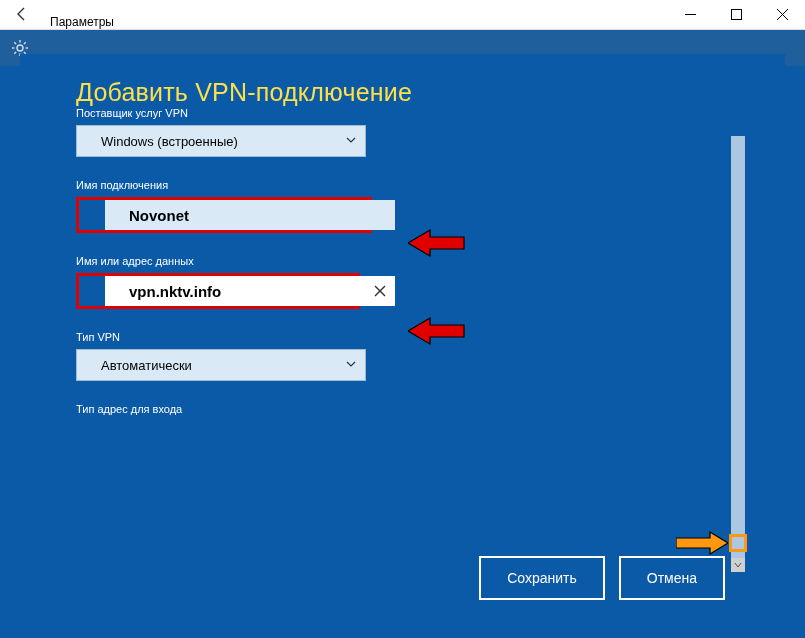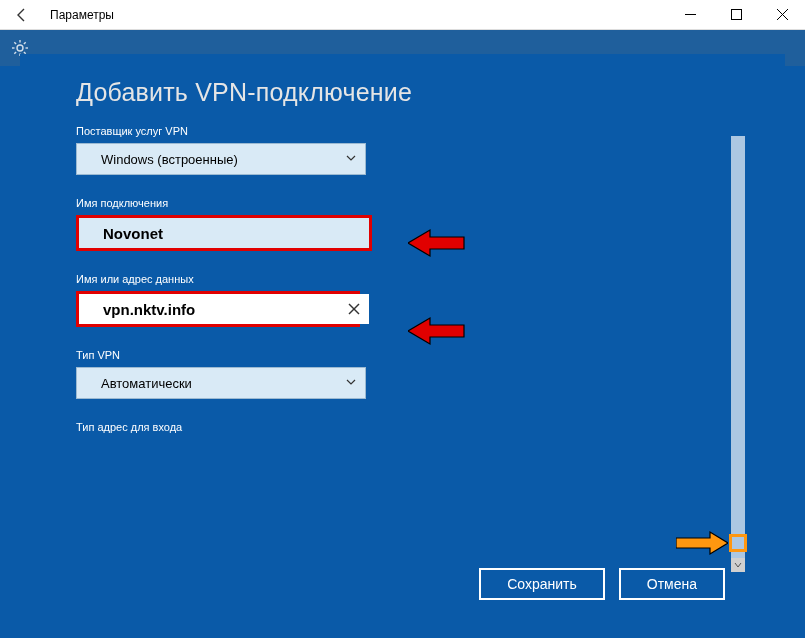"Параметры" .titlebar { align-items: center -> flex-end }
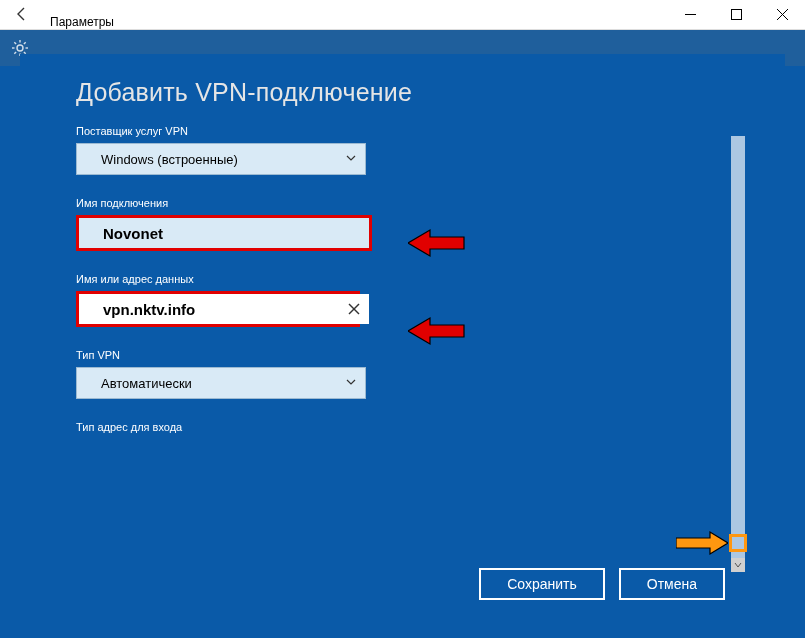"Добавить VPN-подключение" .dialog h1 { color: #e5e5e5 -> #fde047; margin-bottom: 18px -> none }
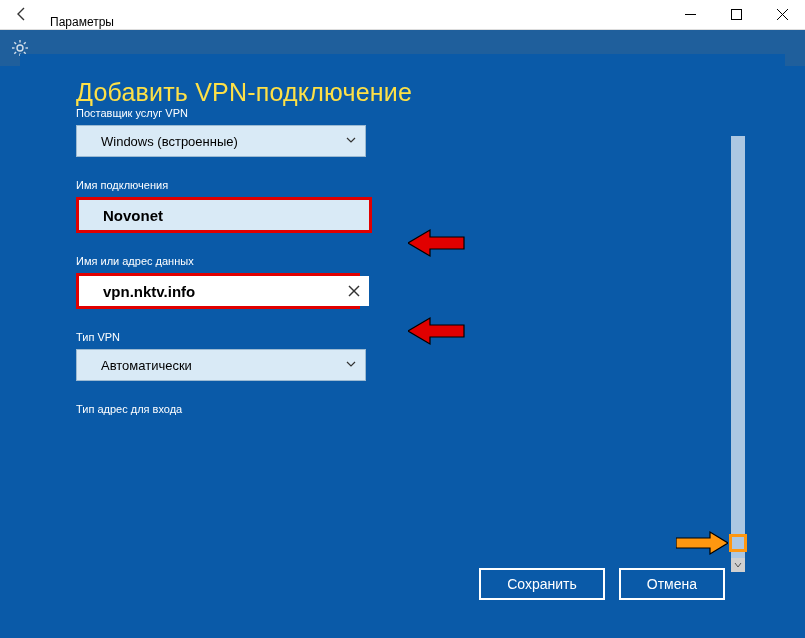"Novonet" .input { margin-left: none -> 26px }
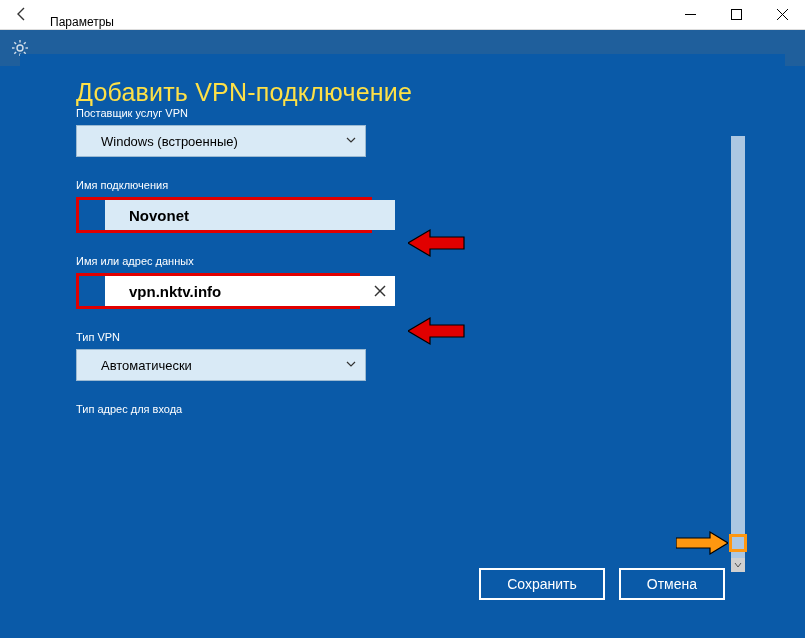"Сохранить" .btn { height: 32px -> 44px }
